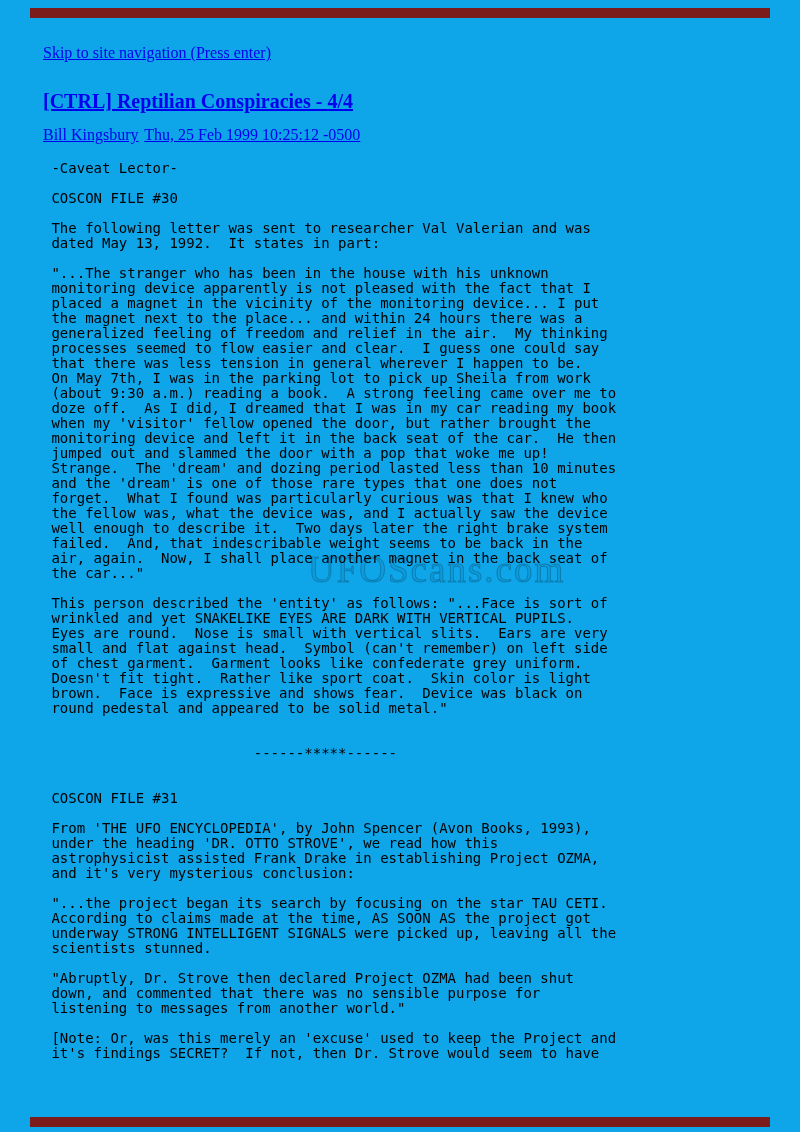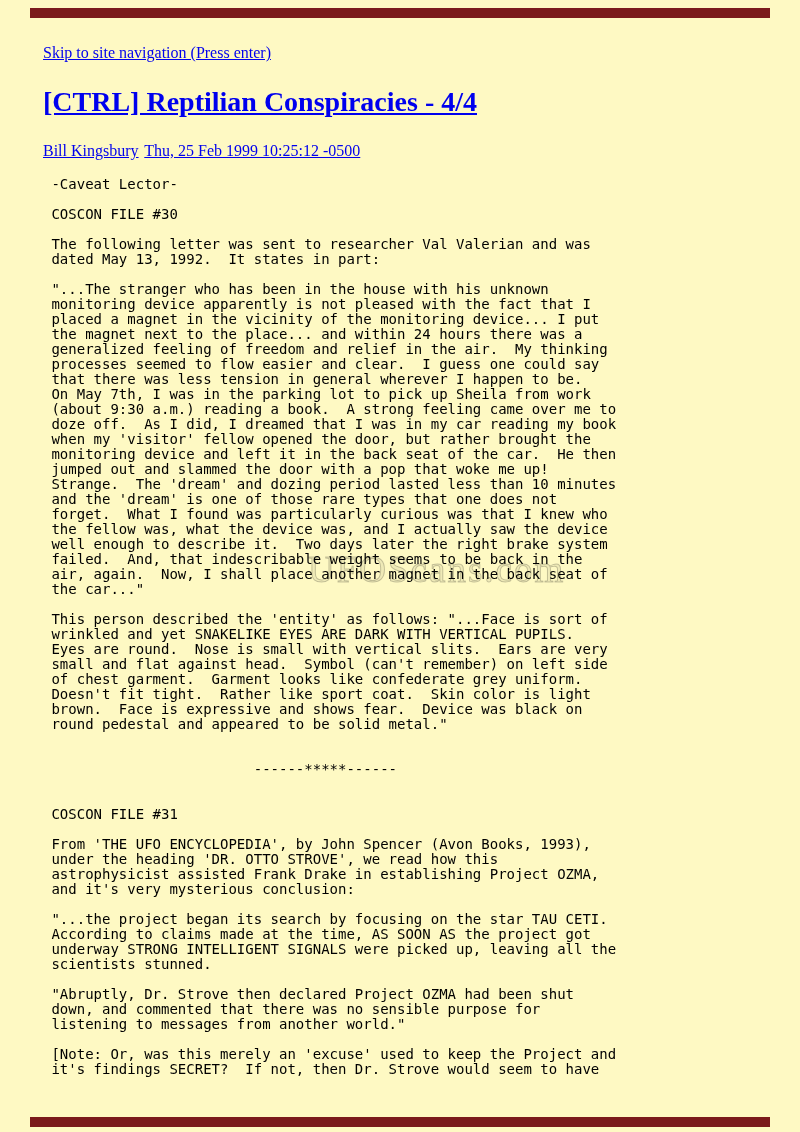"Skip to site navigation (Press" .page { background: #fef9c3 -> #0ea5e9 }
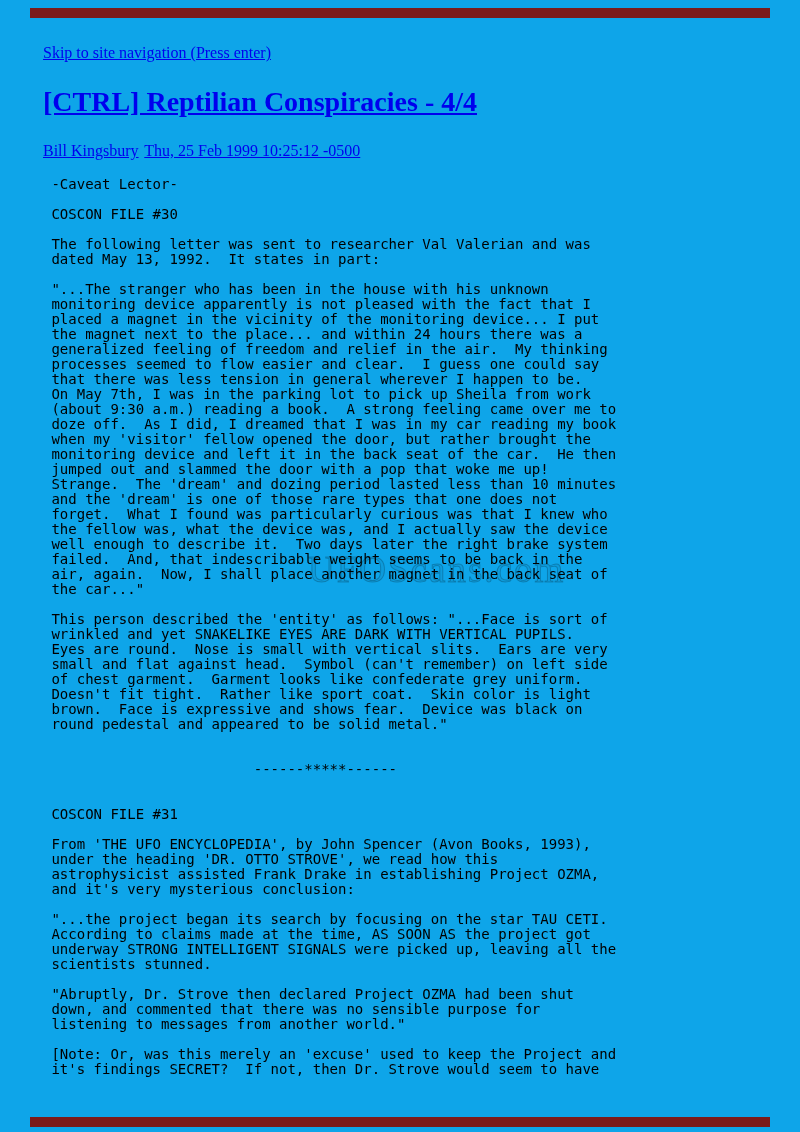"[CTRL] Reptilian Conspiracies - 4/4" h1.msg-title { font-size: 28px -> 20px }
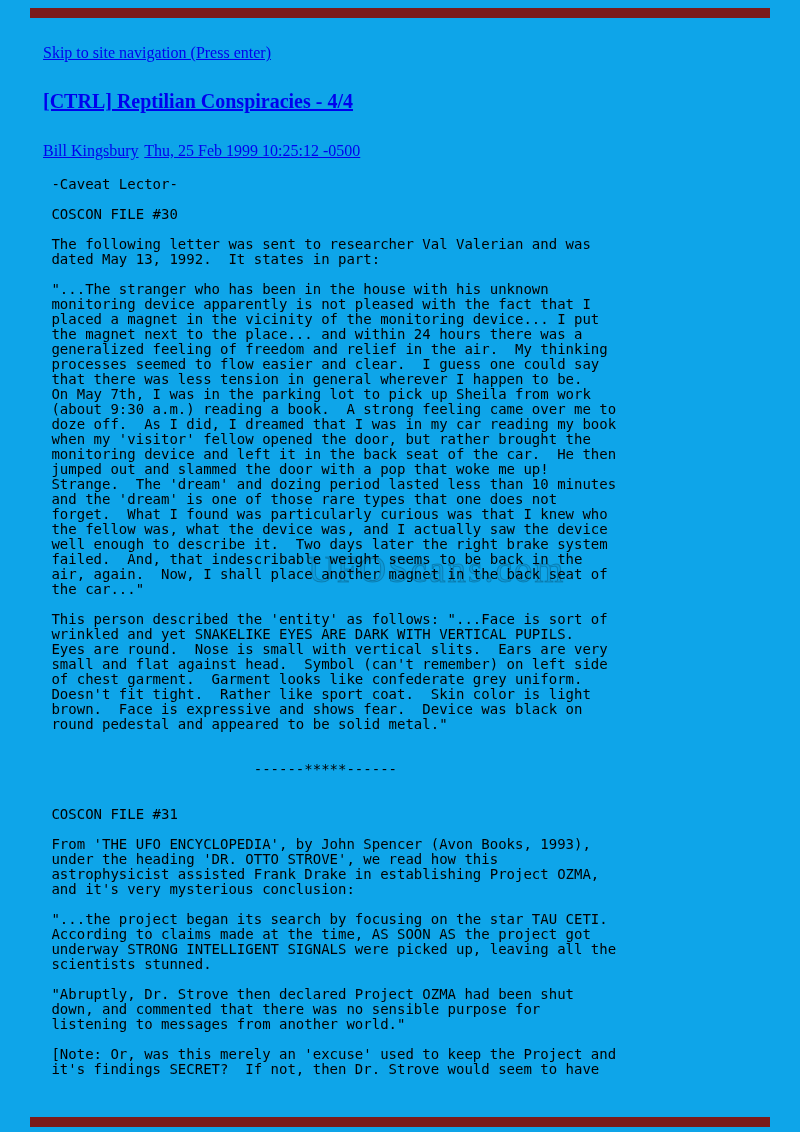"Bill Kingsbury Thu, 25 Feb" .byline { margin-top: 22px -> 6px }
